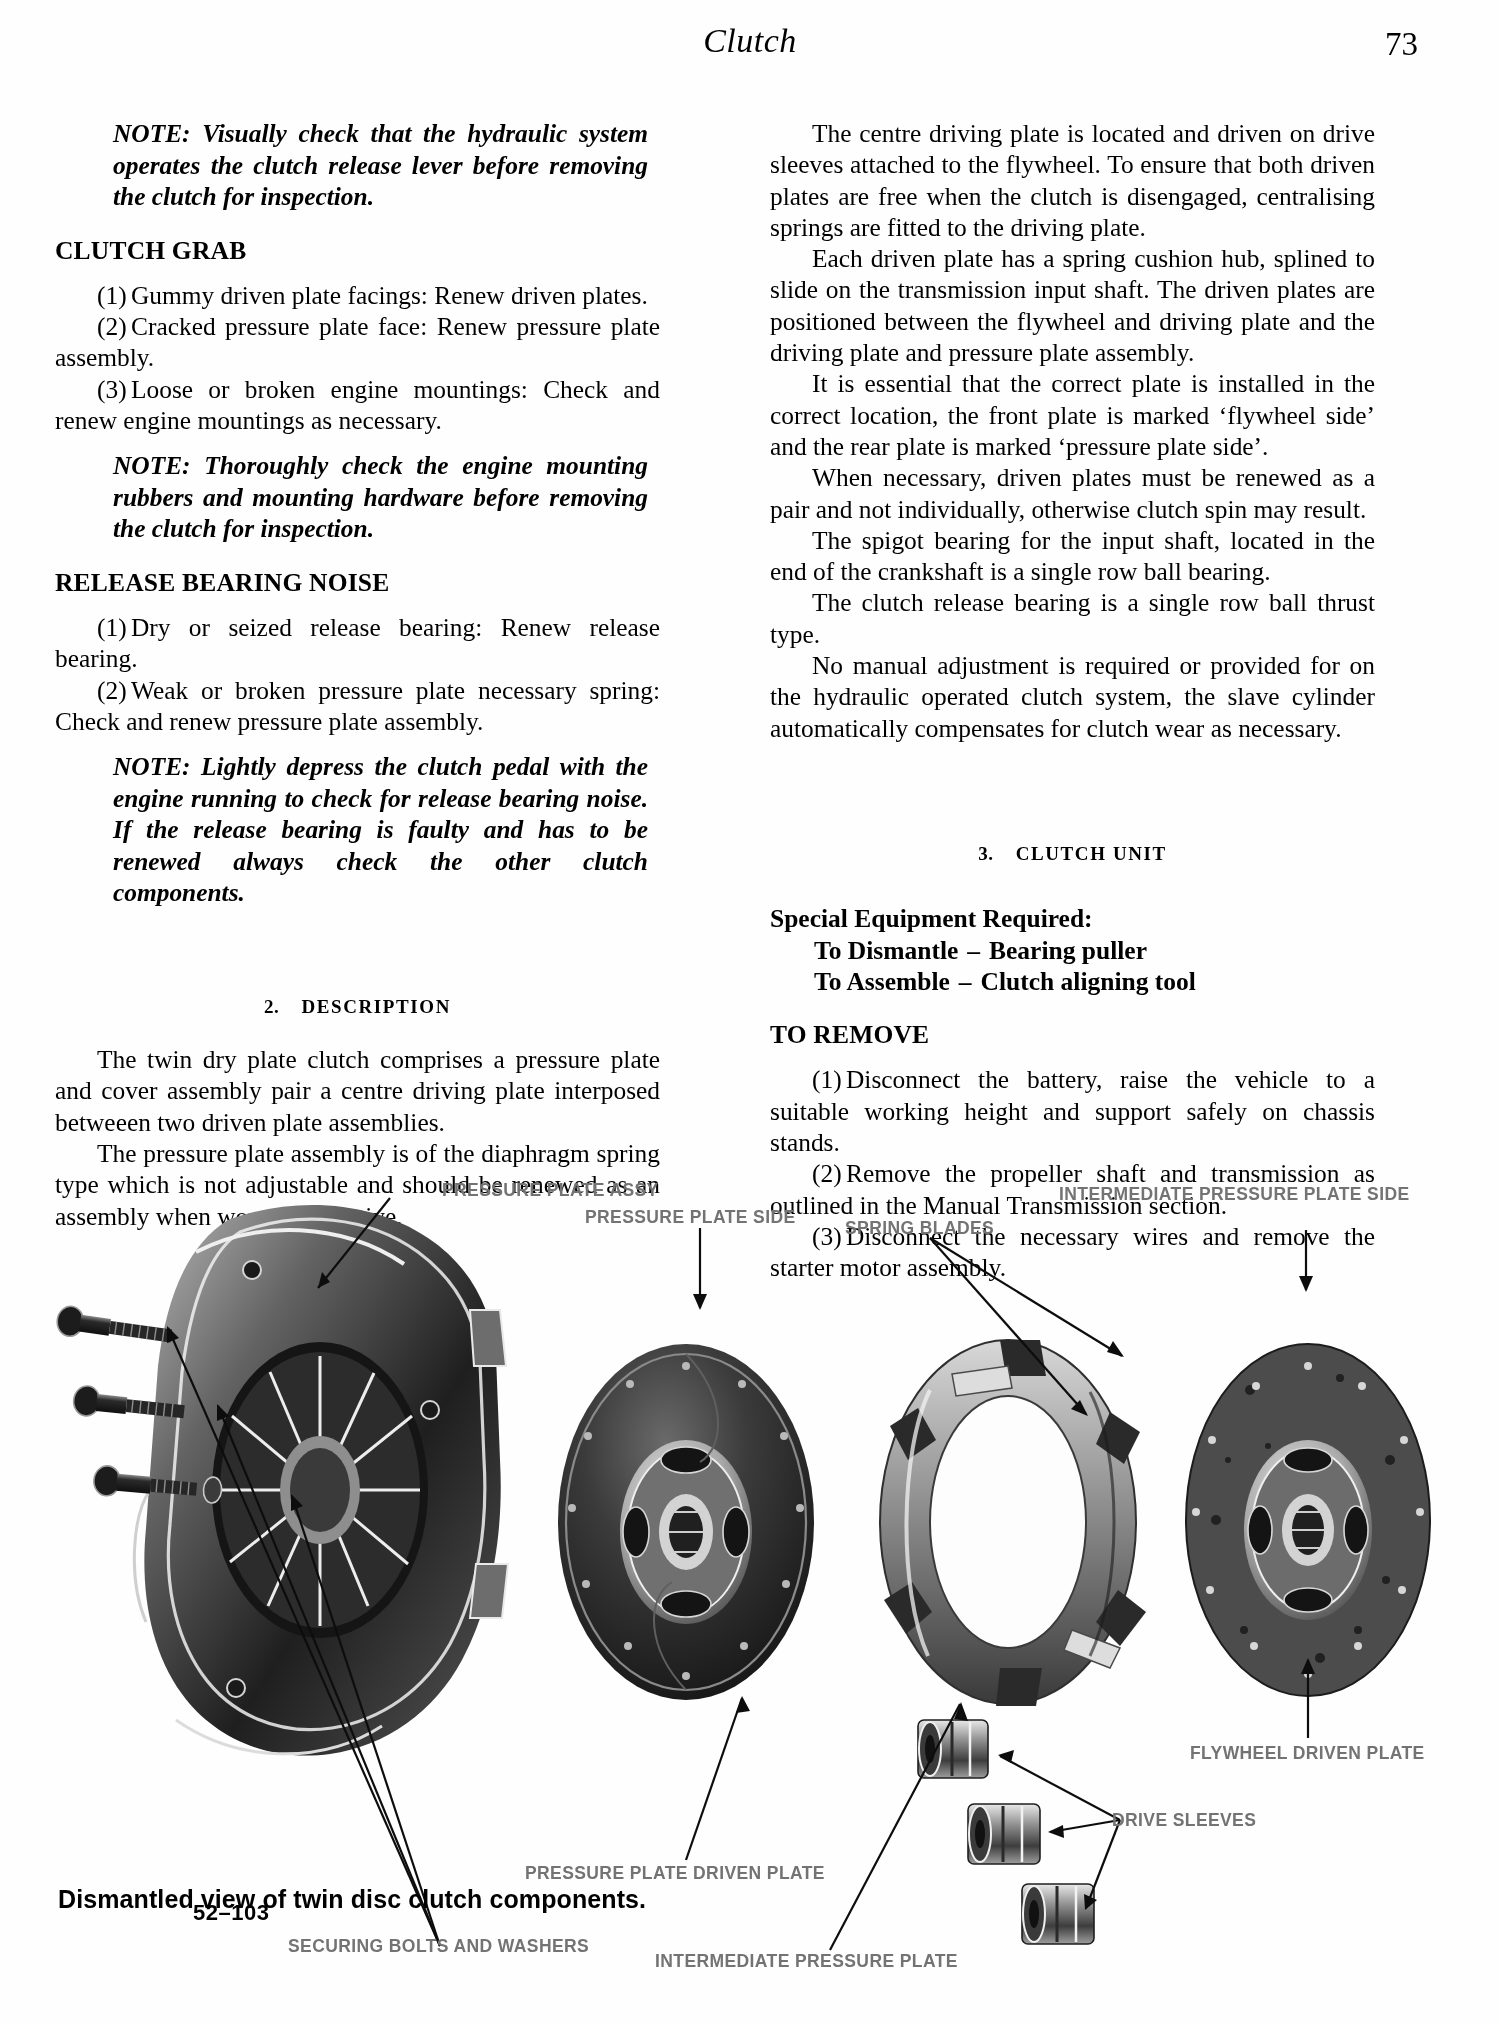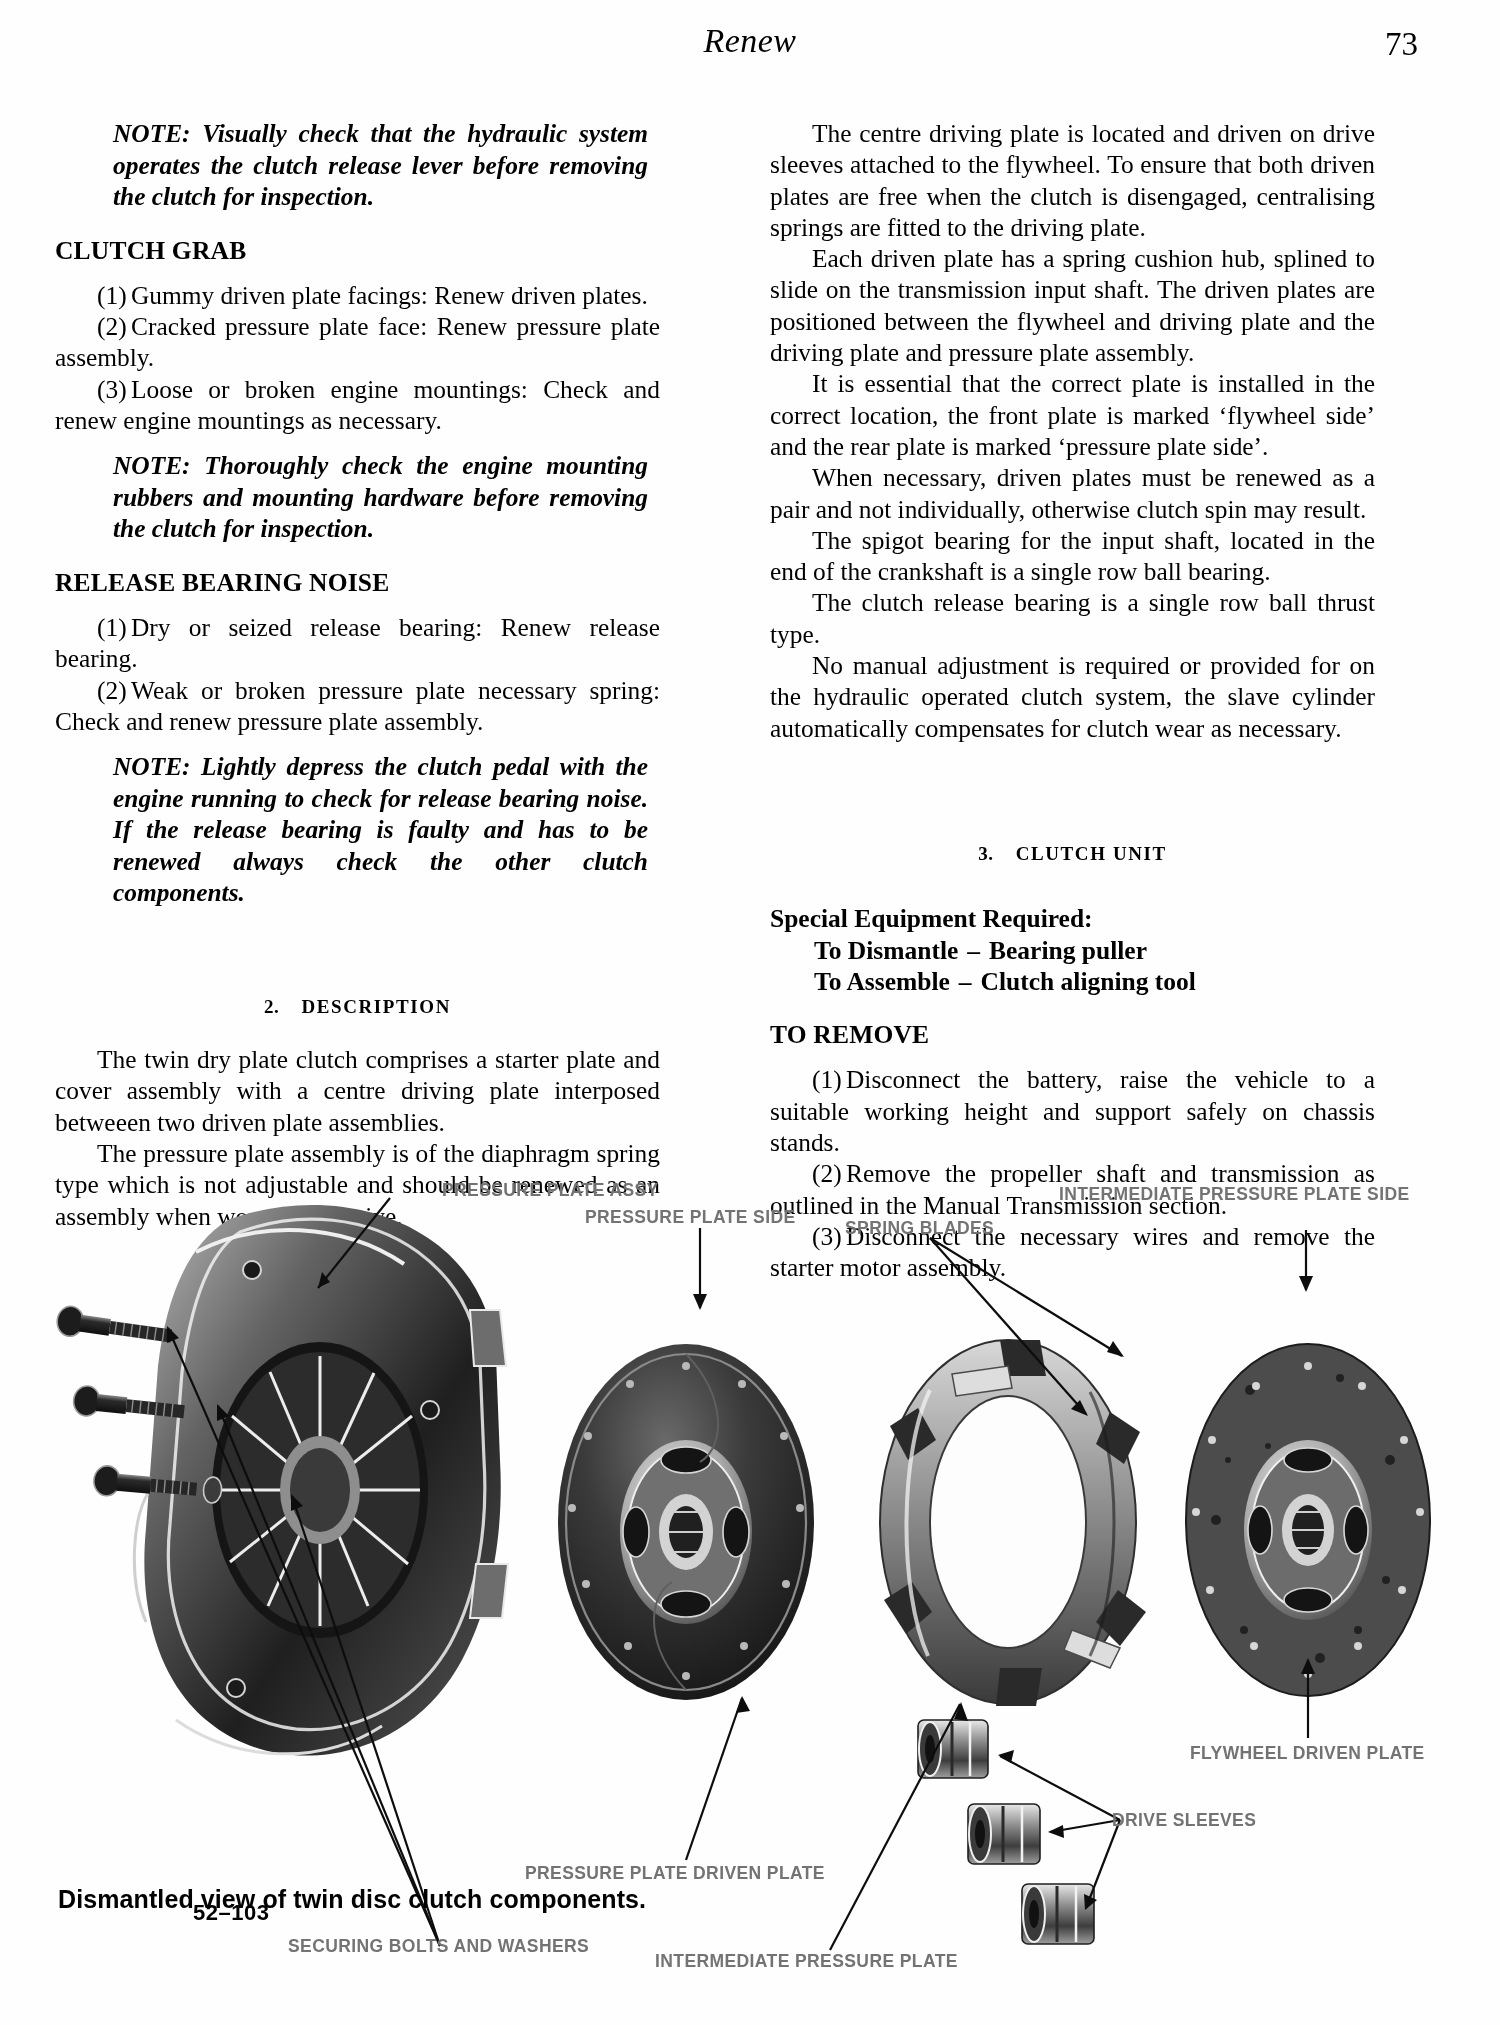"Renew" div.runhead-title { text: Renew -> Clutch }
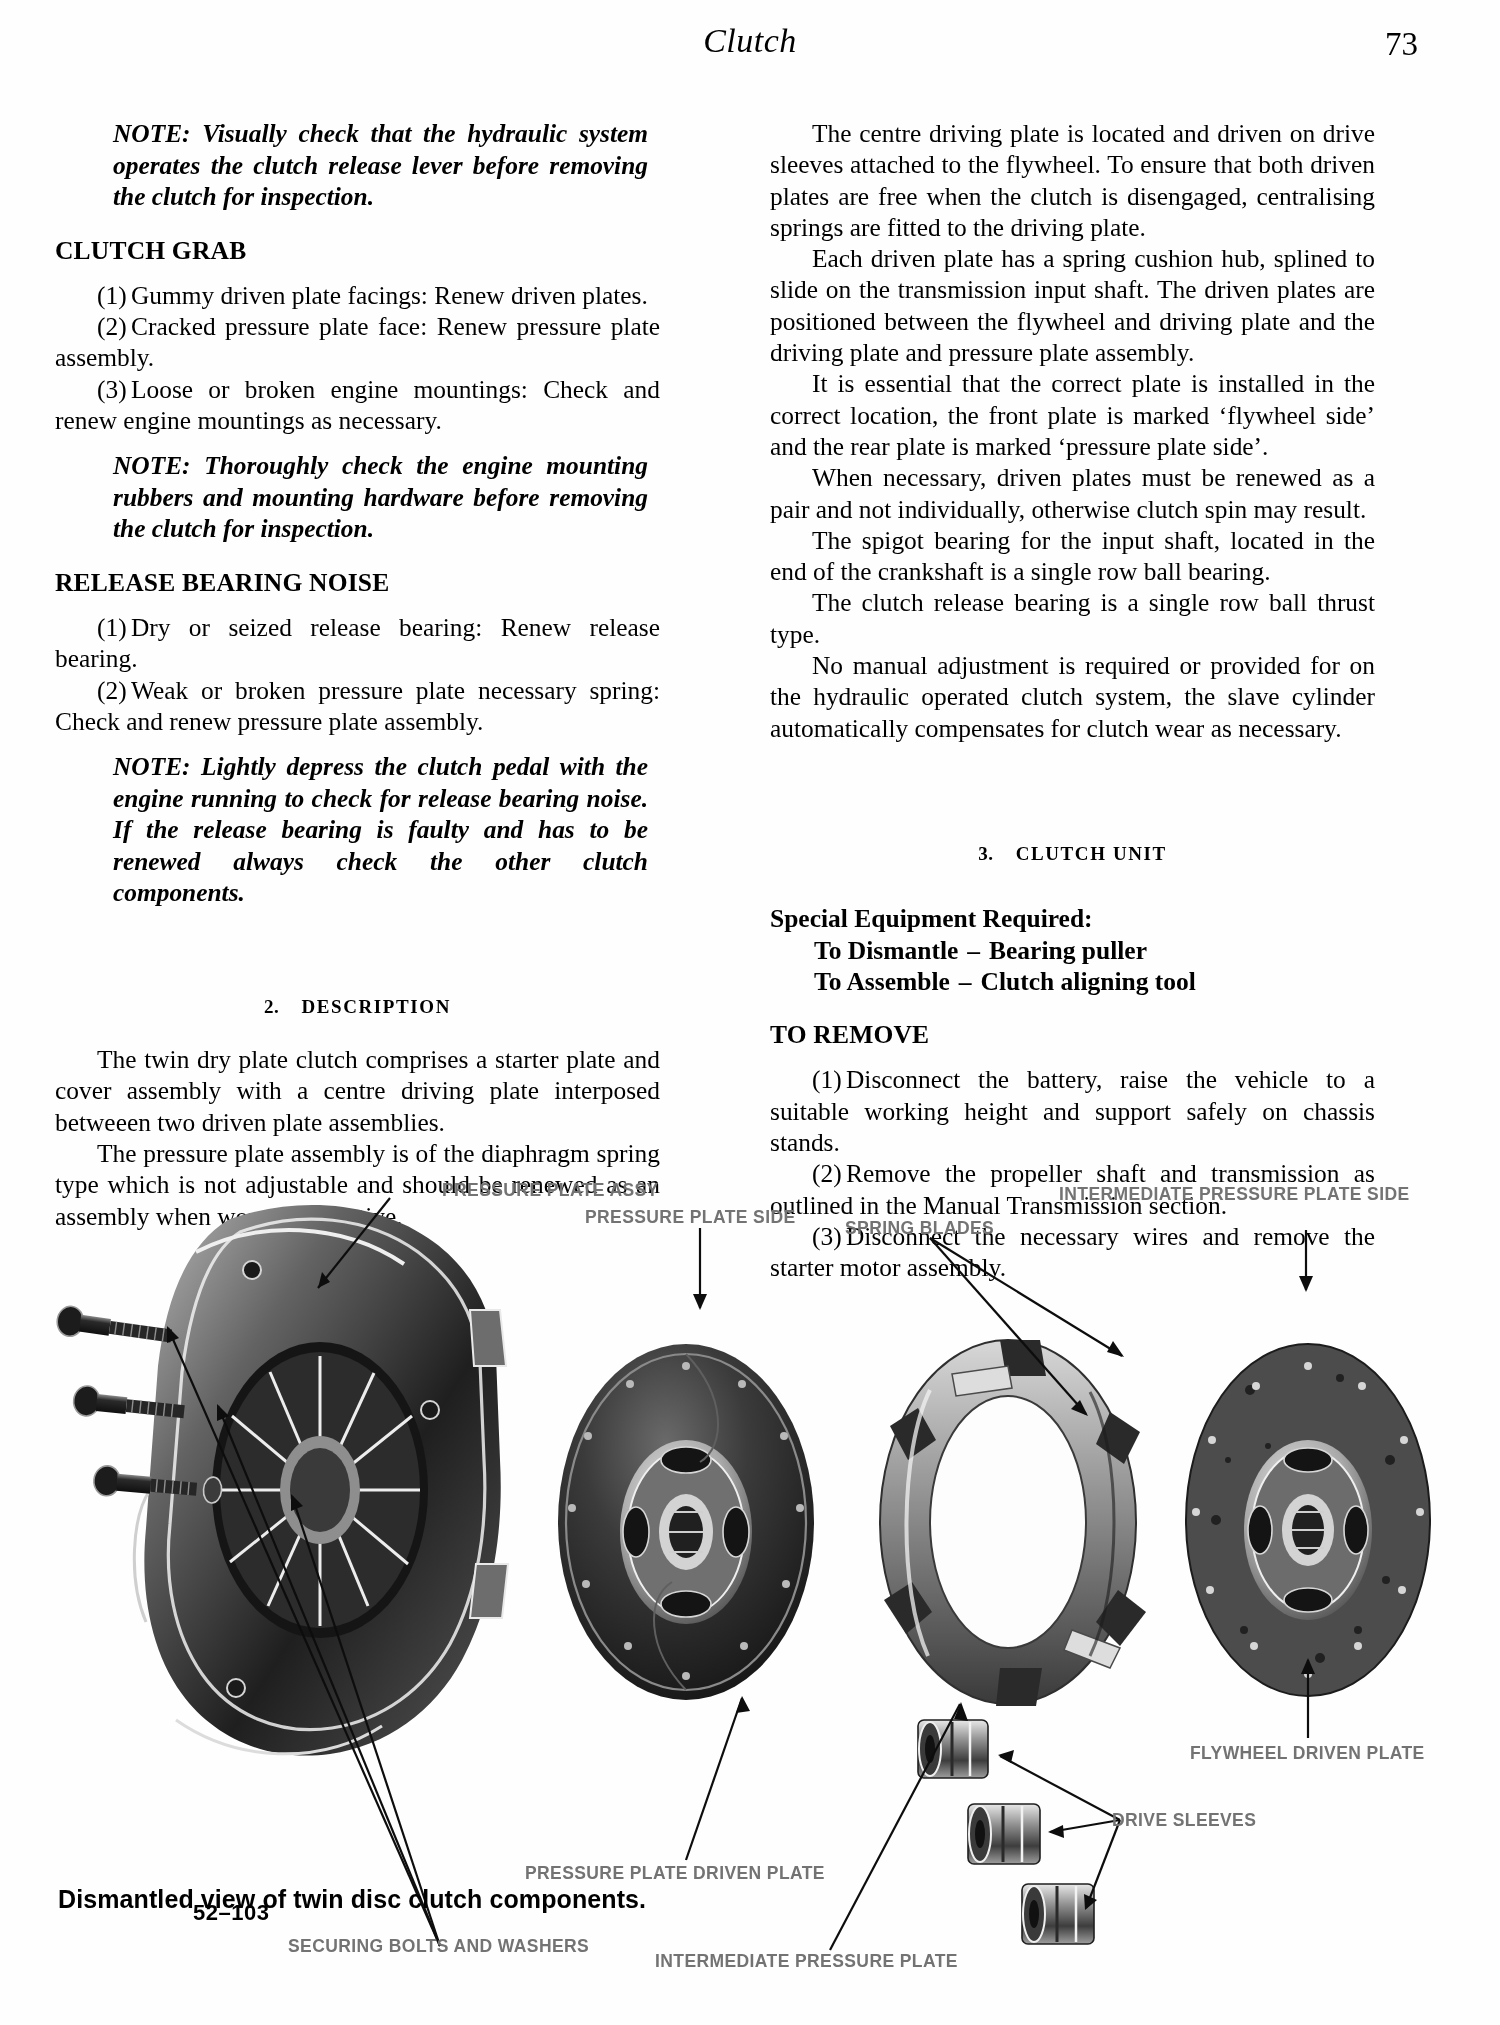"The twin dry plate clutch" p.indent { text: starter plate and cover assembly with -> pressure plate and cover assembly pair }
